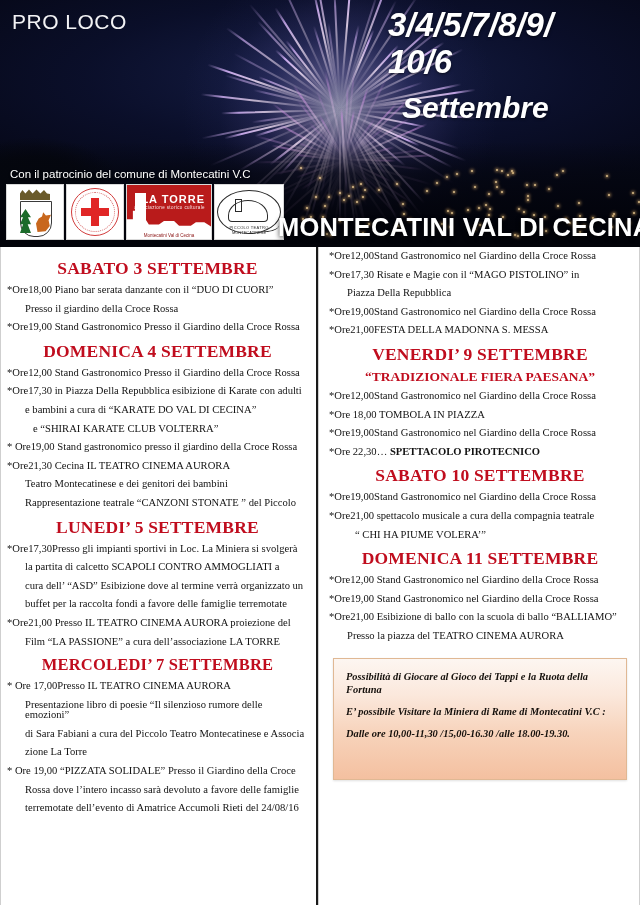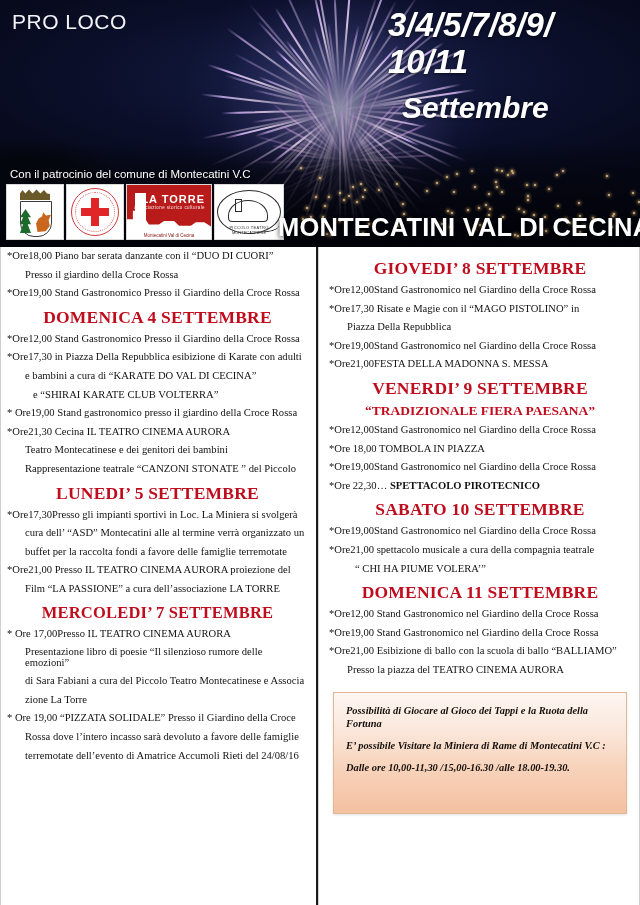"10/11" span.d2 { text: 10/11 -> 10/6 }
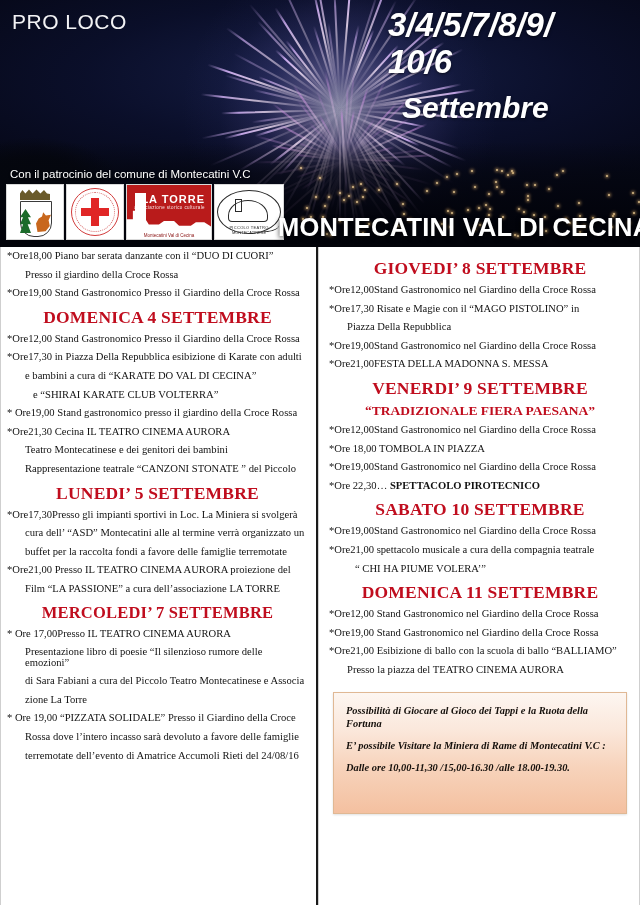"SABATO 3 SETTEMBRE" div.dayhead { html: none -> <div>SABATO 3 SETTEMBRE</div> }
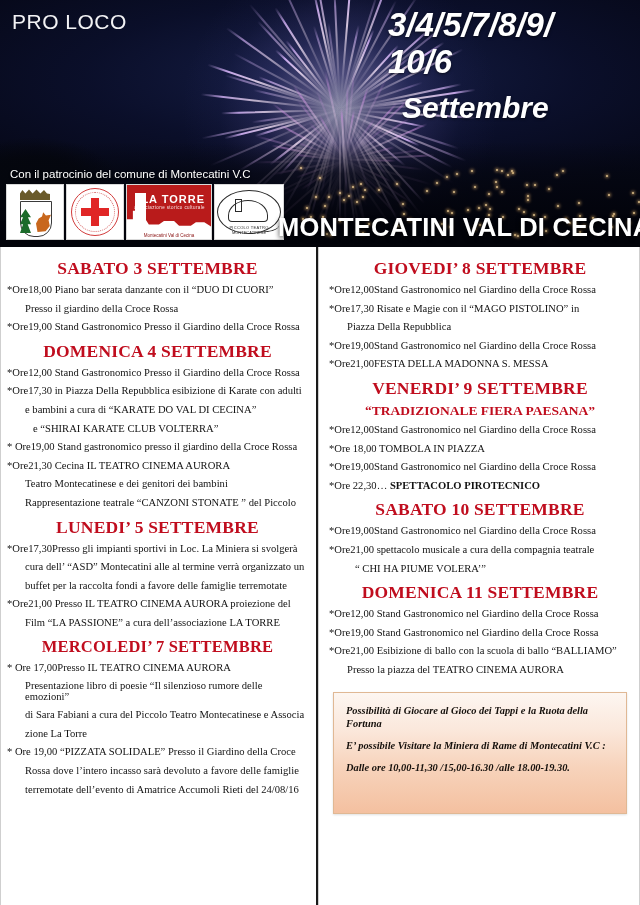"GIOVEDI’ 8 SETTEMBRE" div.dayhead { html: <div>GIOVEDI’ 8 SETTEMBRE</div> -> none }
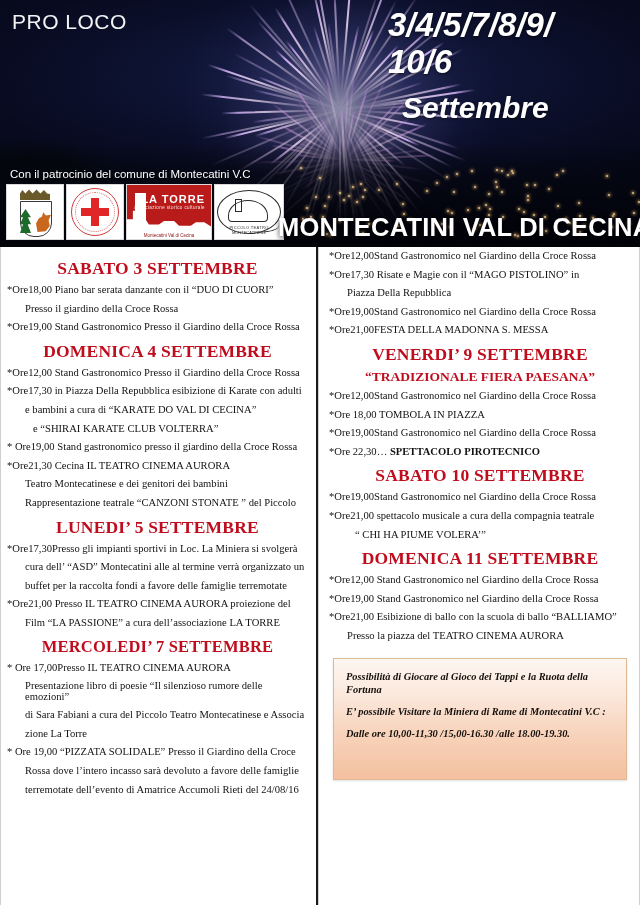"la partita di calcetto SCAPOLI" div.ev { html: none -> <div>la partita di calcetto SCAPOLI CONTRO AMMOGLIATI a</div> }
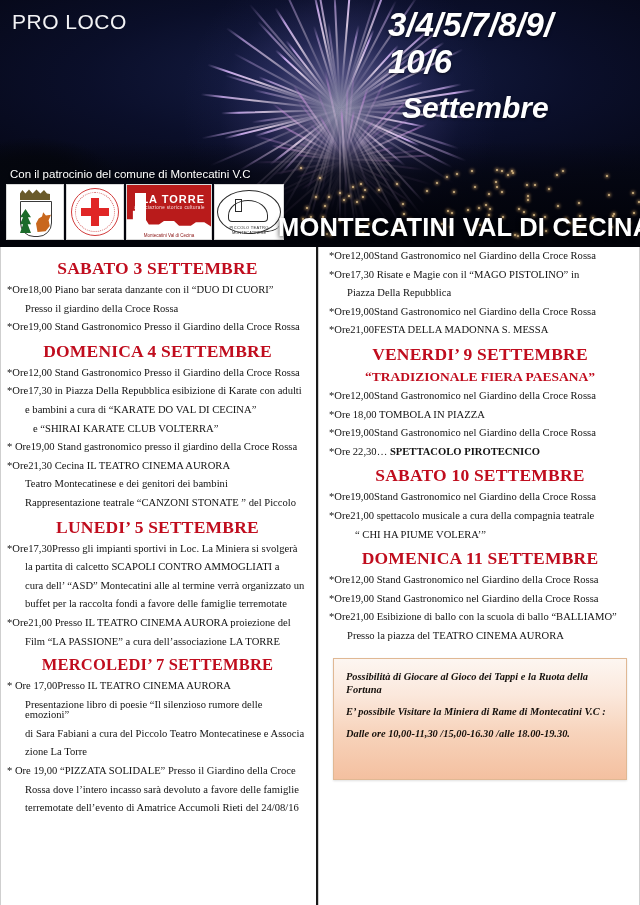"cura dell’ “ASD” Montecatini alle" div.ev { text: Montecatini alle -> Esibizione dove }
